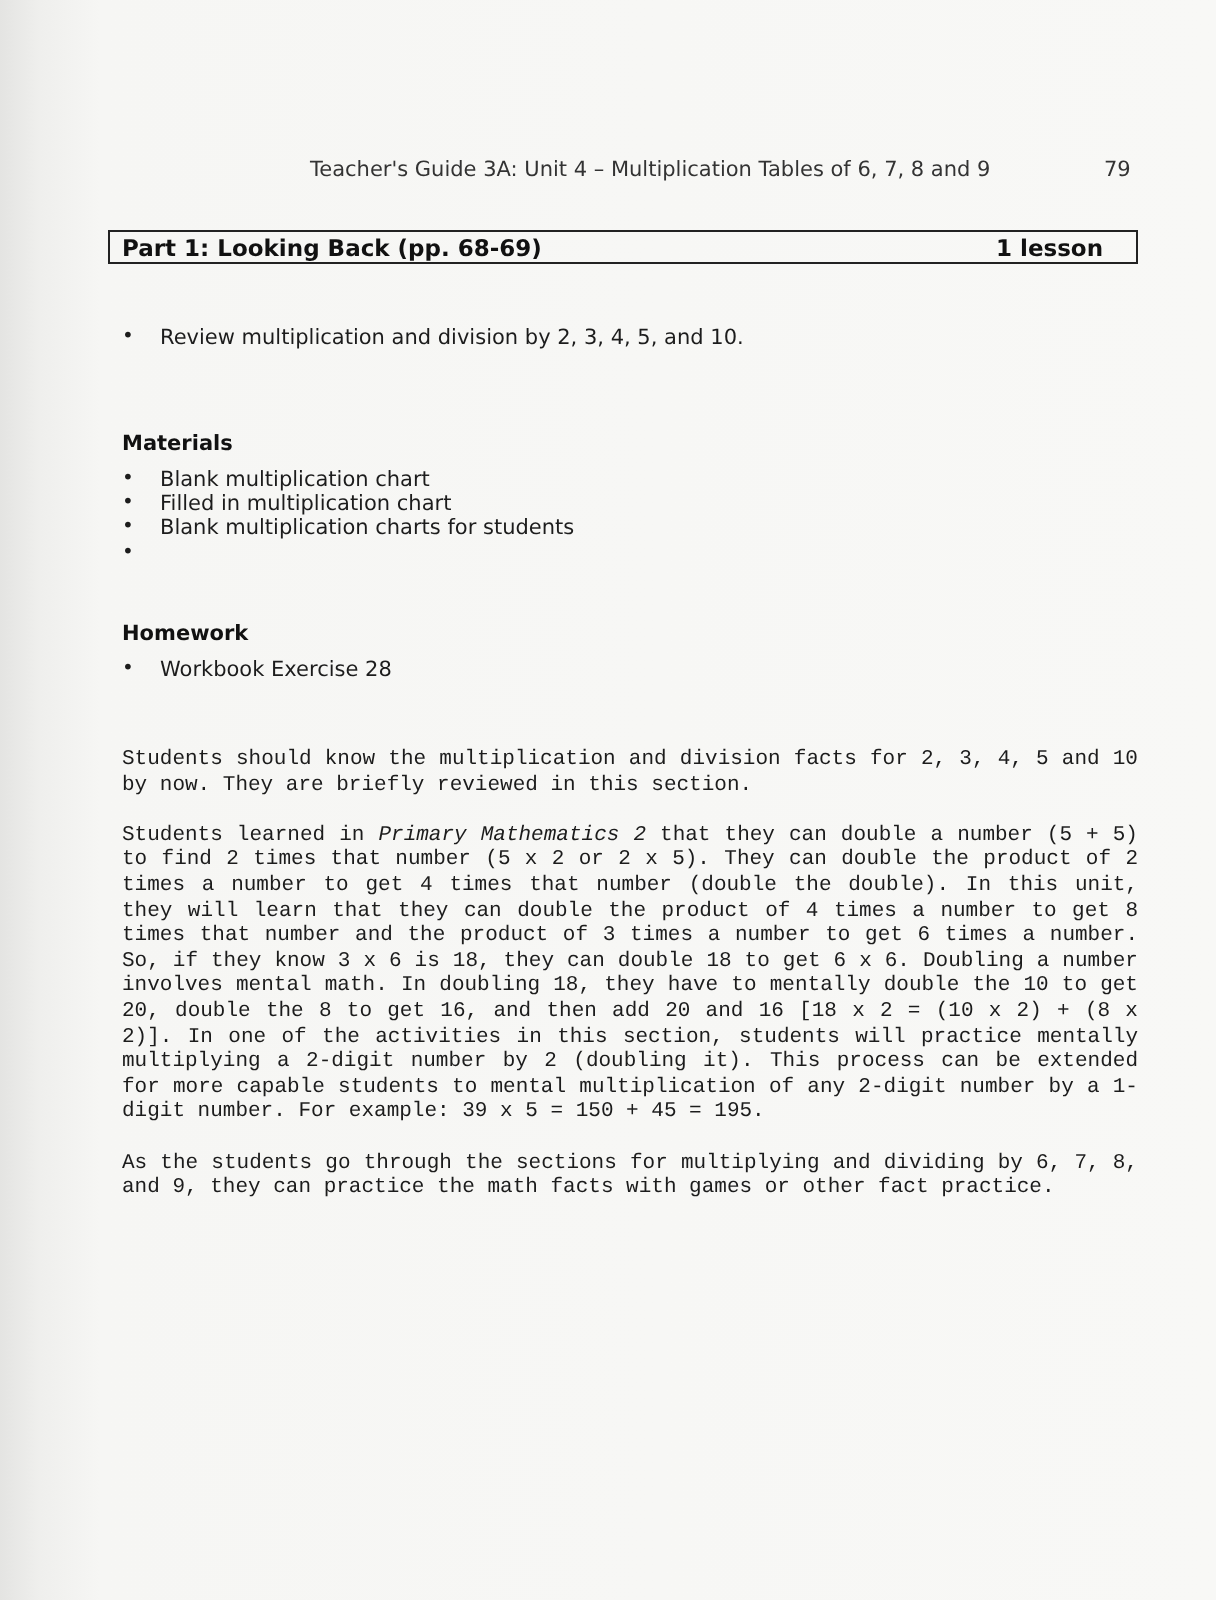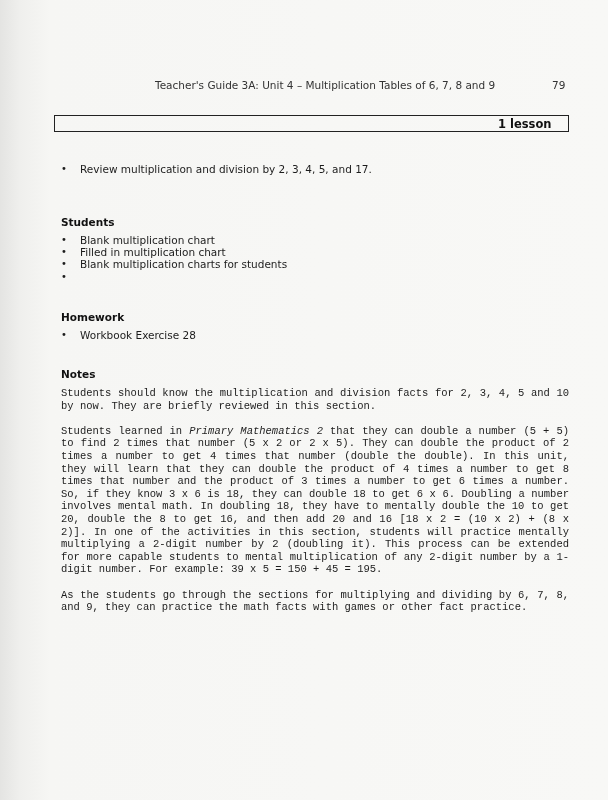"Part 1: Looking Back (pp." span.part-title { html: none -> <span>Part 1: Looking Back (pp. 68-69)</span> }
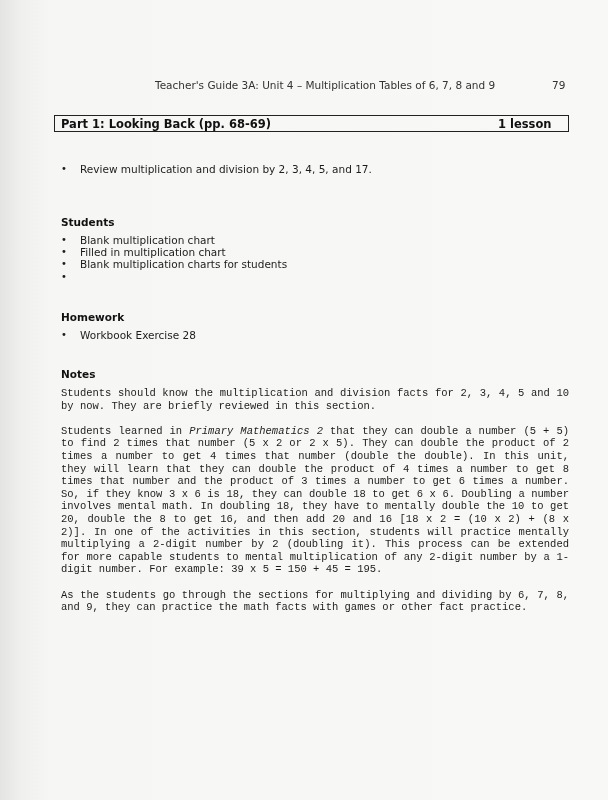"Review multiplication and division by" span { text: 17 -> 10 }
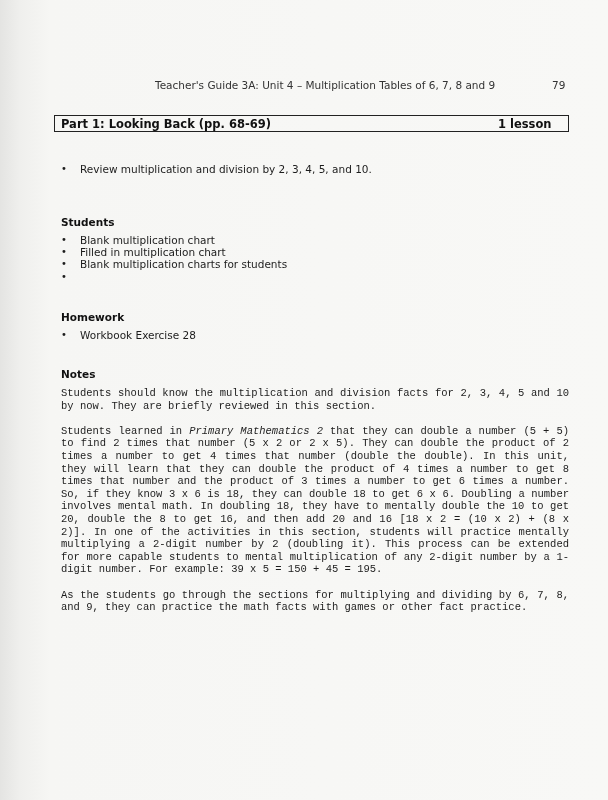"Students" h3 { text: Students -> Materials }
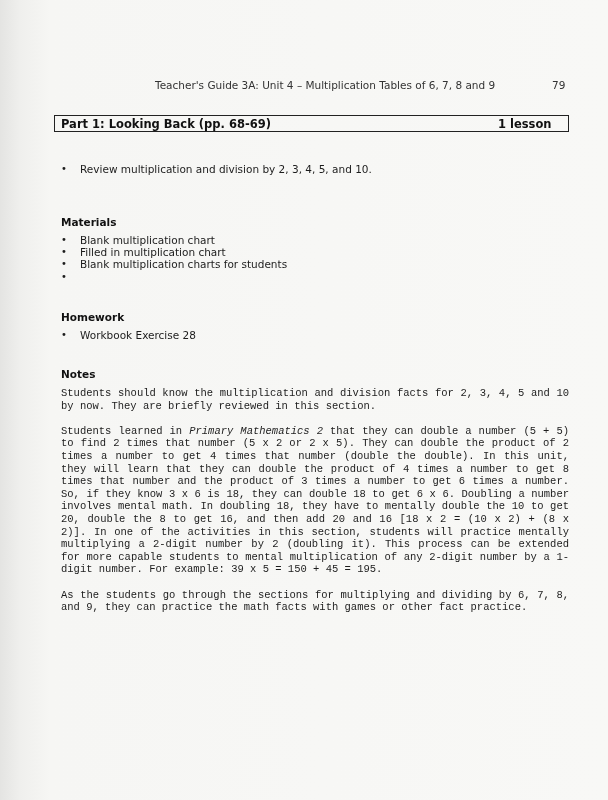"Notes" h3 { html: <h3>Notes</h3> -> none }
